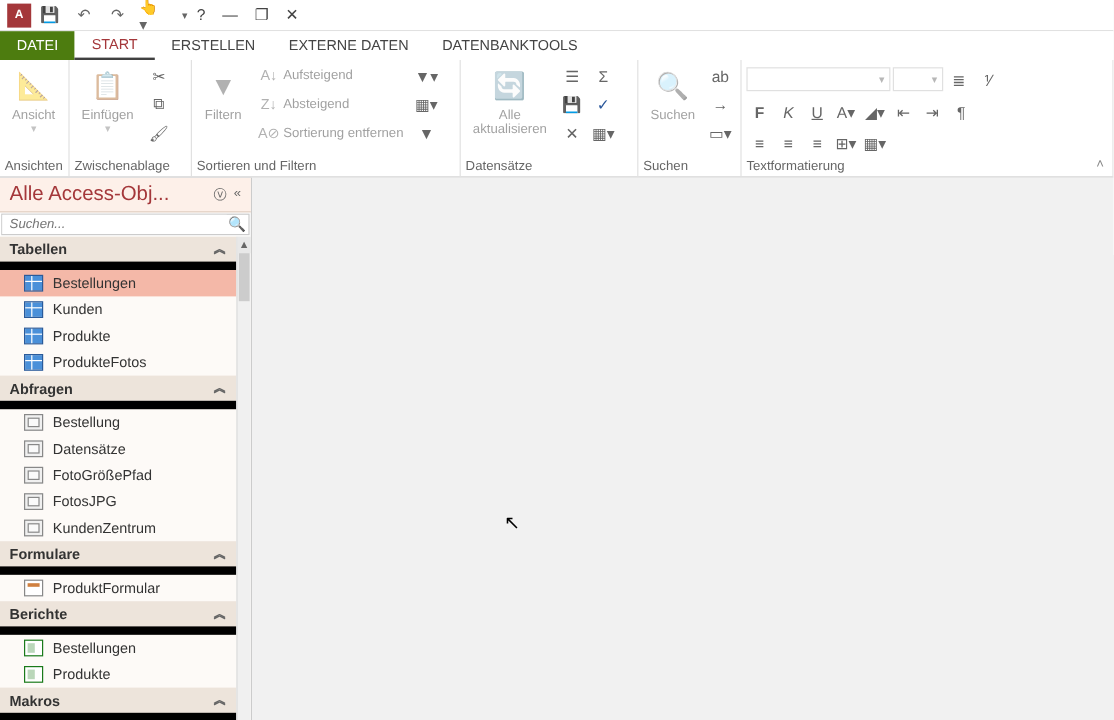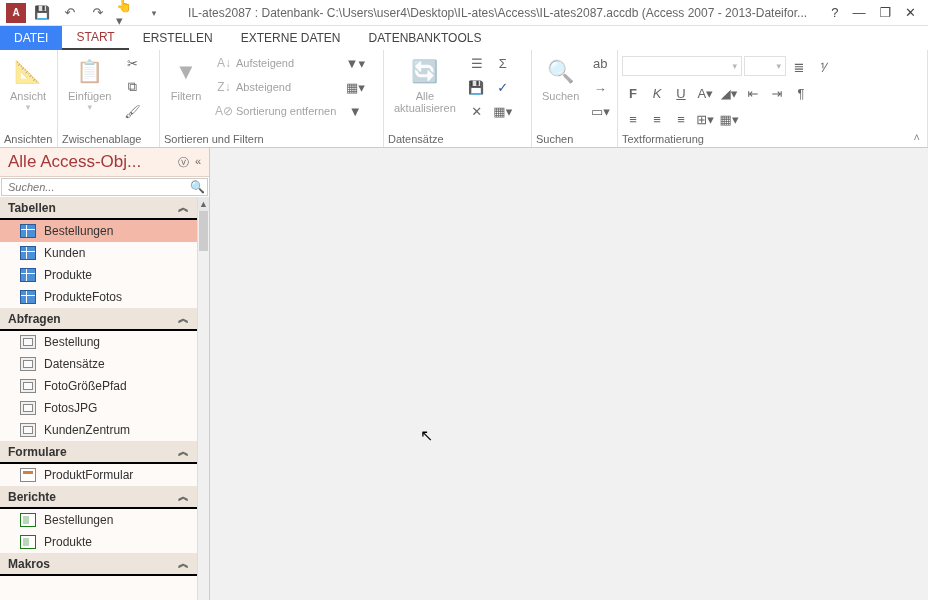"IL-ates2087 : Datenbank-" div.title-text { html: <div>IL-ates2087 : Datenbank- C:\Users\user4\Desktop\IL-ates\Access\IL-ates2087.accdb (Access 2007 - 2013-Dateifor...</div> -> none }
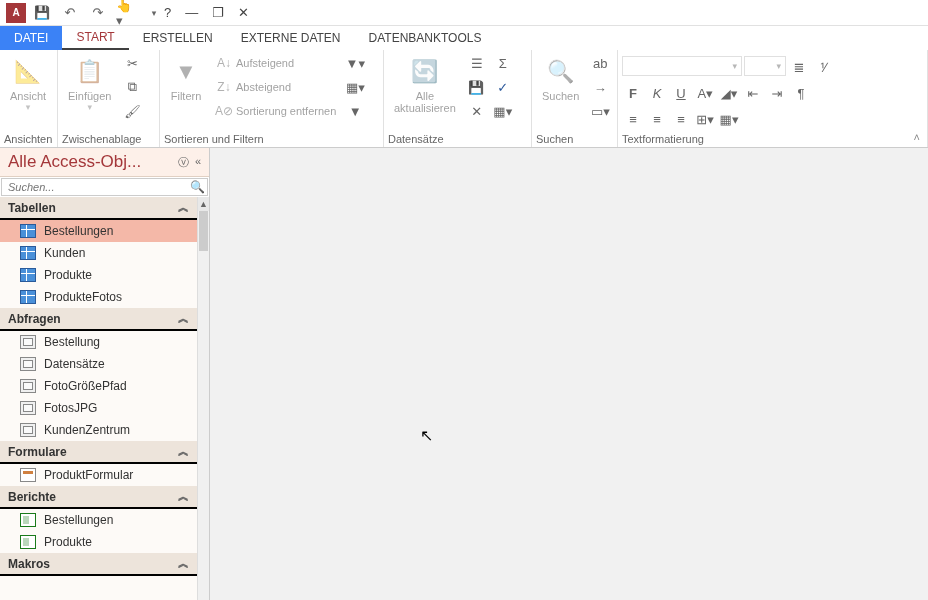"DATEI" .tab.datei { background: #3b82f6 -> #4d7c0f }
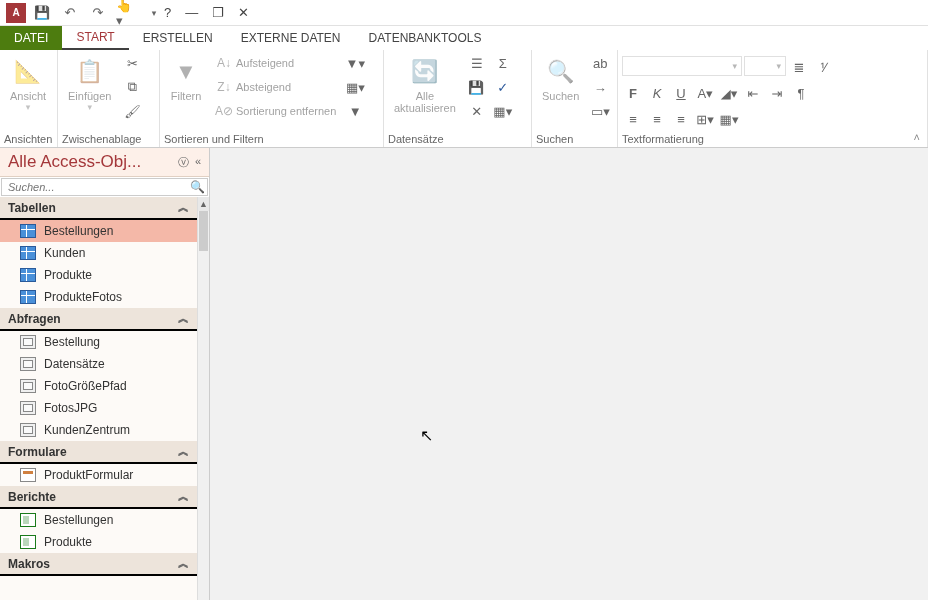"Tabellen" .cat-head { border-bottom: 2px solid #000000 -> 7px solid #000000 }
